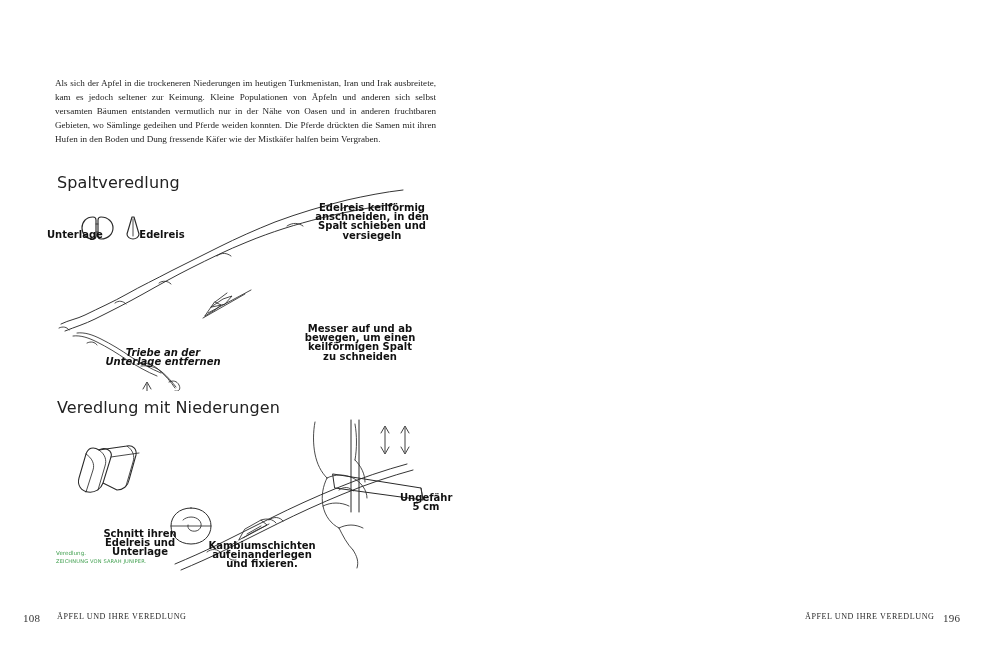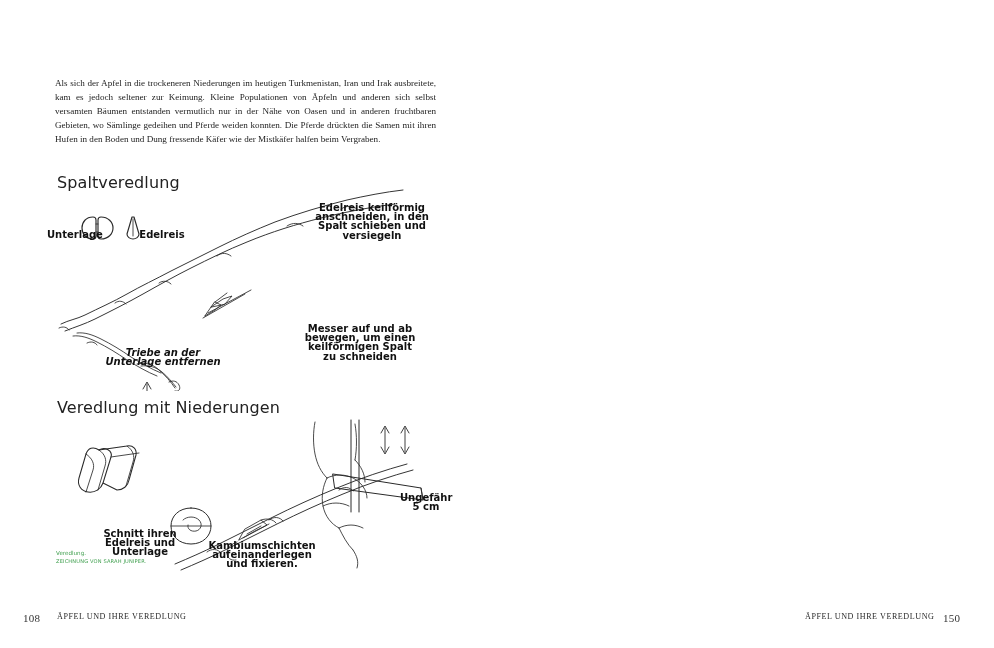"150" div.folio-num { text: 150 -> 196 }
